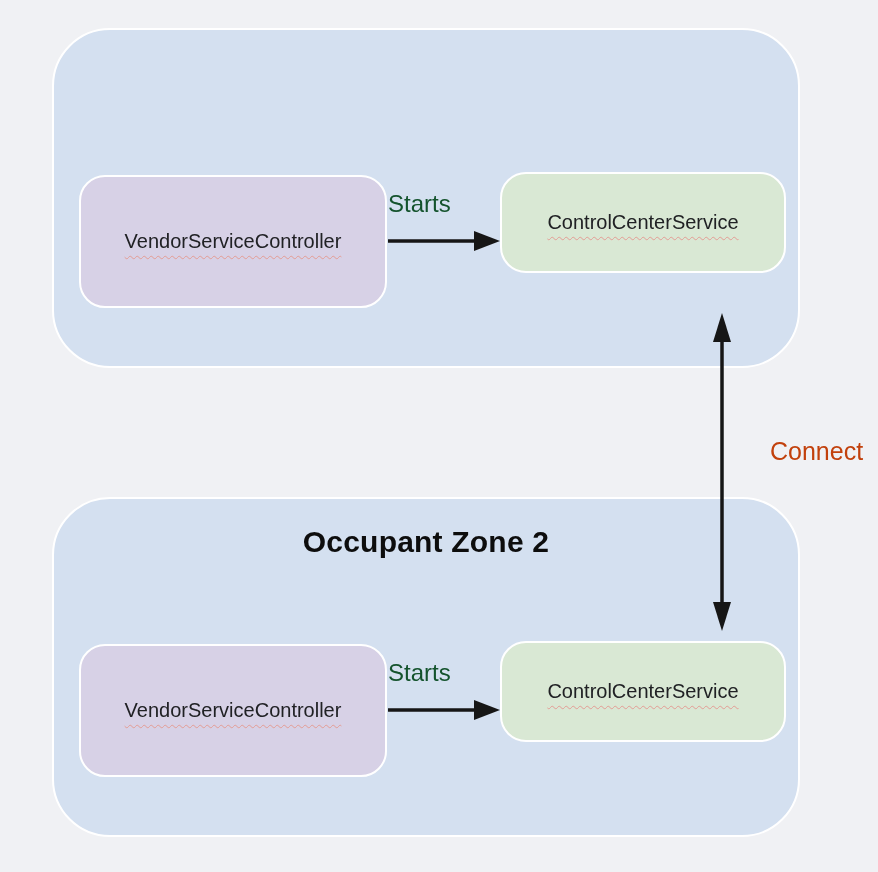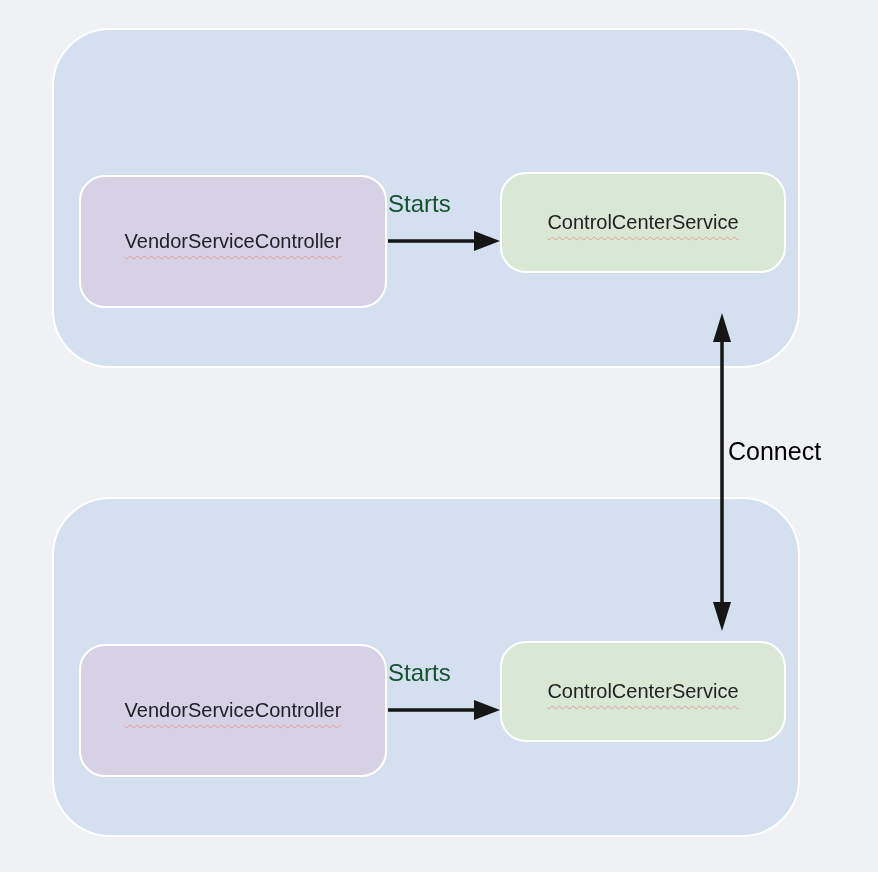"Connect" .connect-label { color: #000000 -> #c2410c; left: 728px -> 770px }
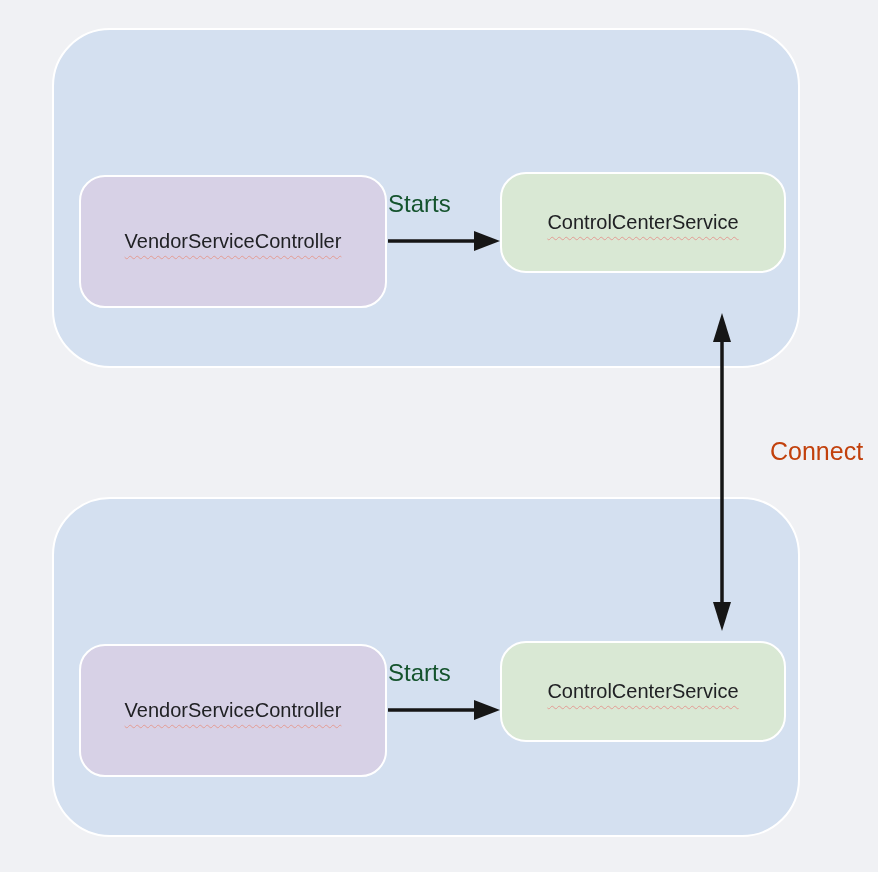"Occupant Zone 2" h2.zone-title { html: none -> <h2>Occupant Zone 2</h2> }
